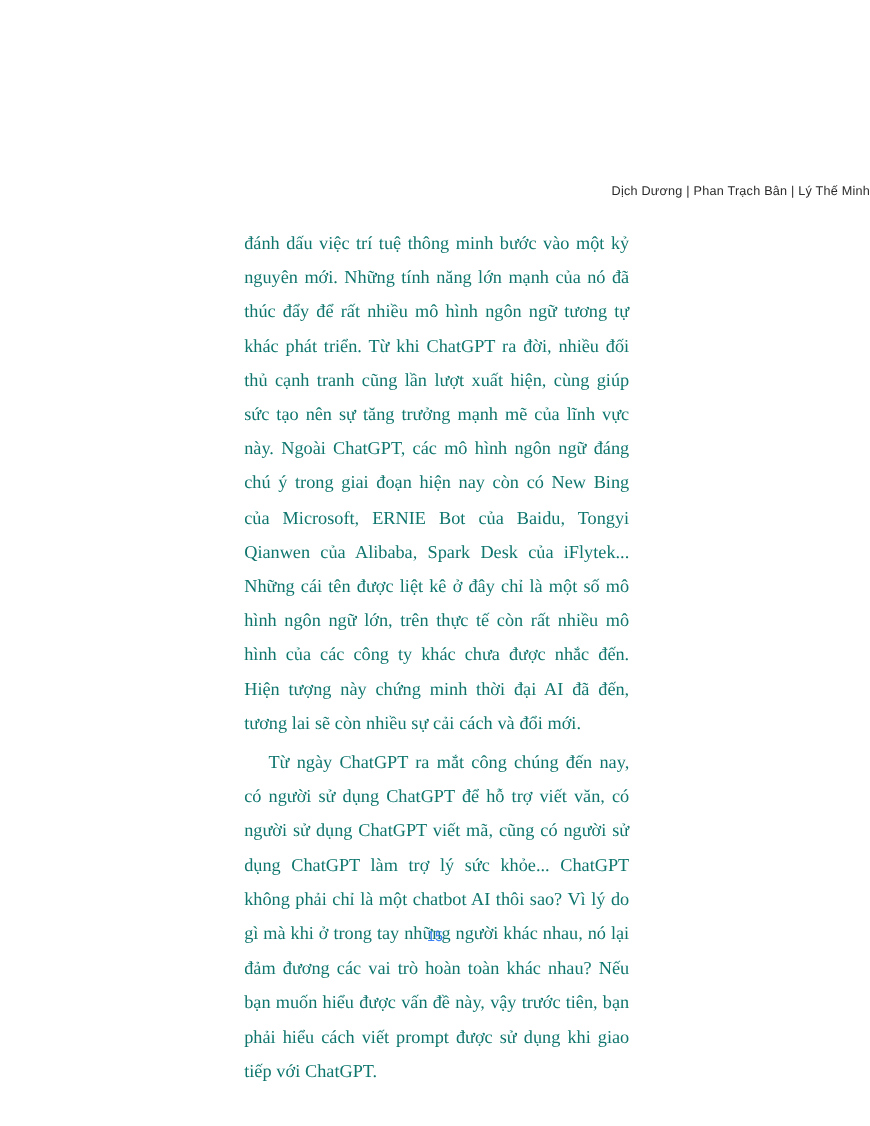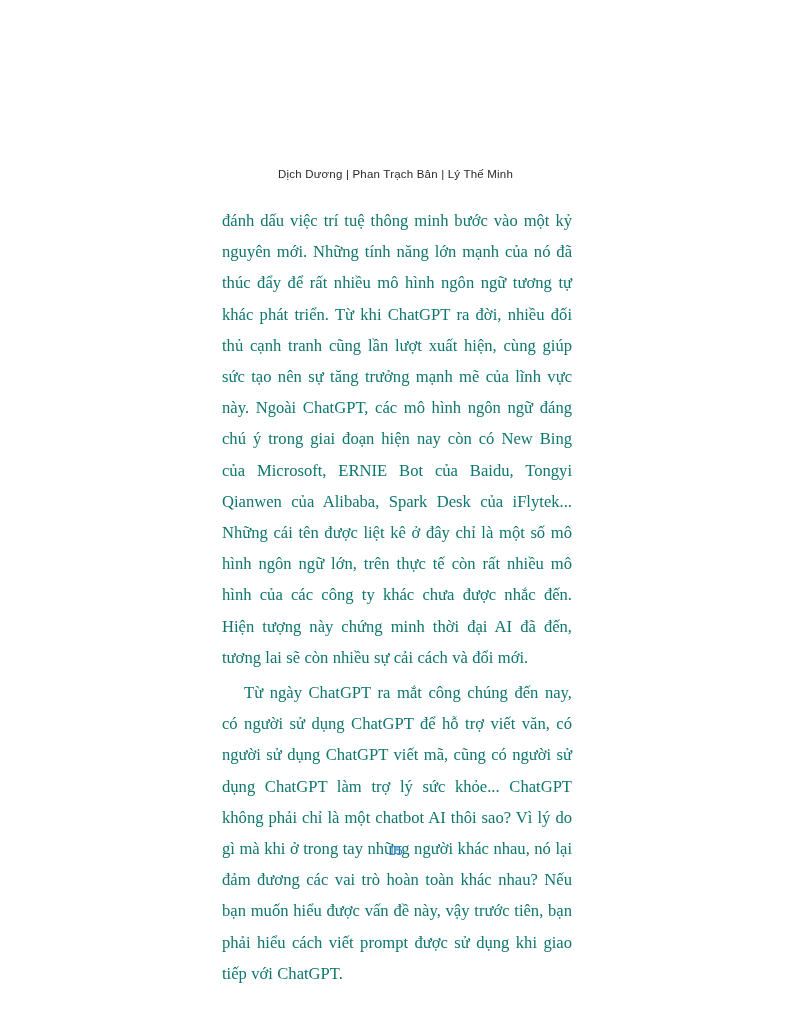"Dịch Dương | Phan Trạch" .running-head { text-align: center -> right }
